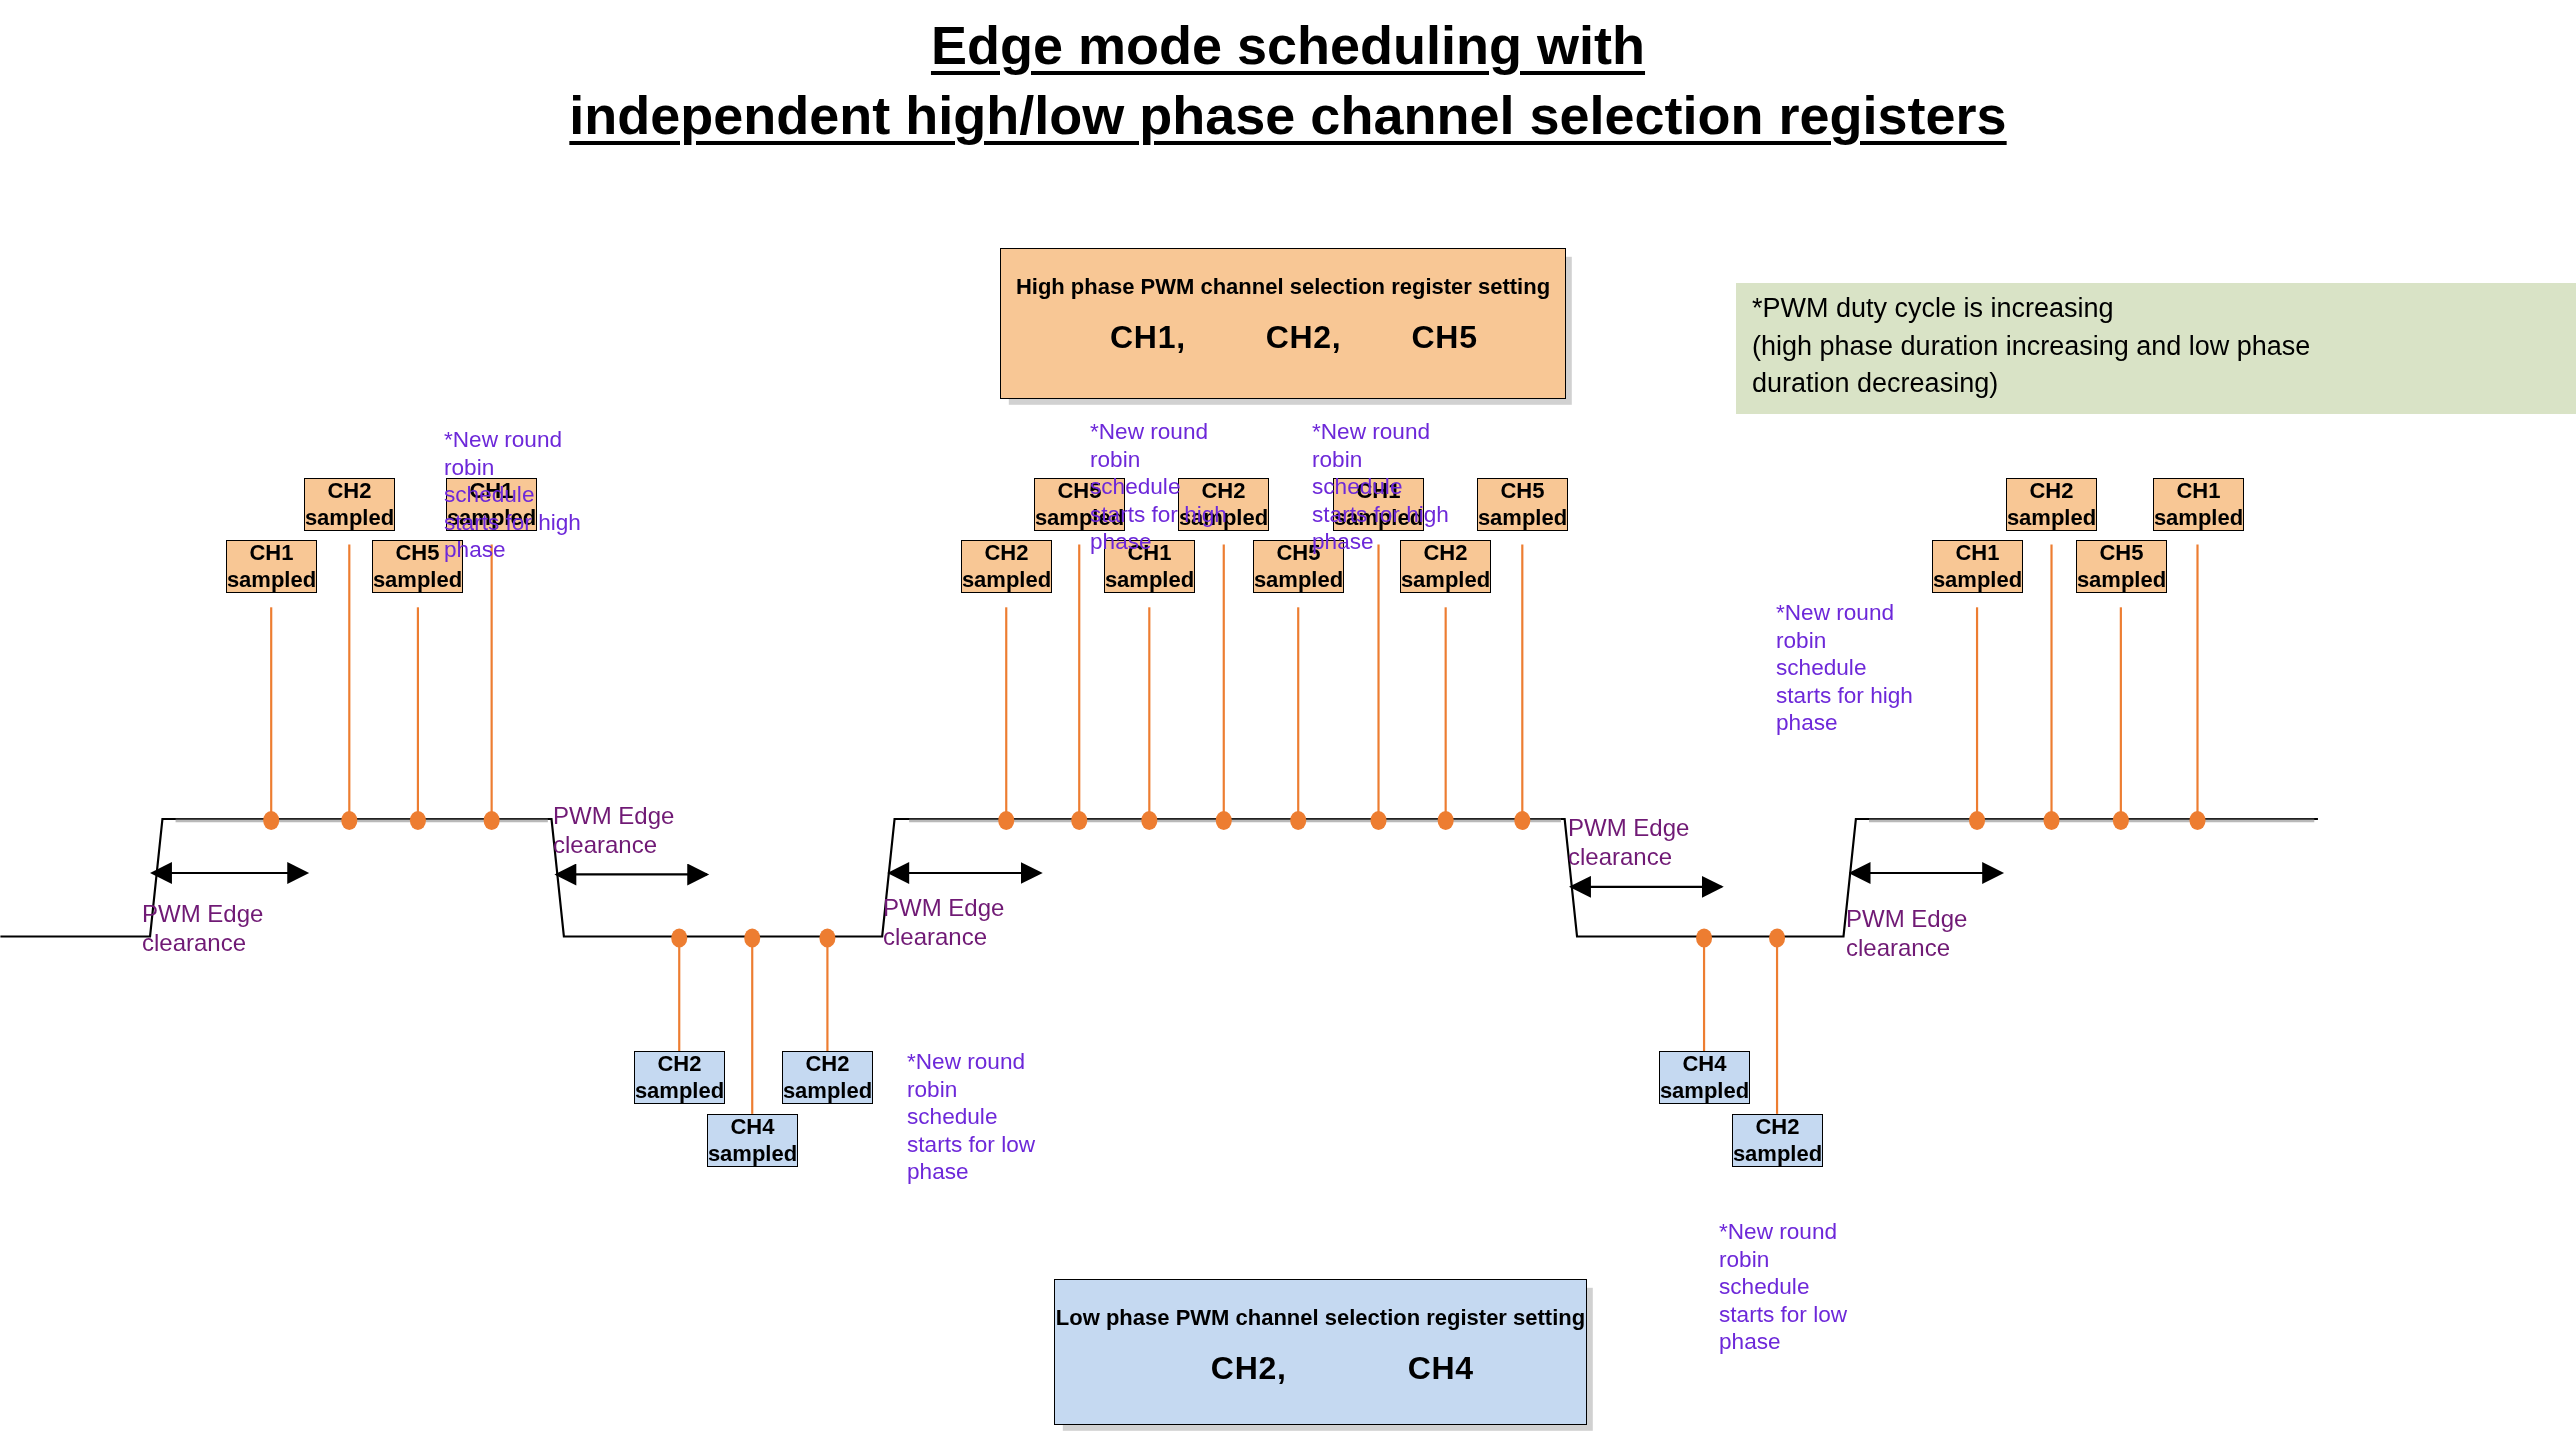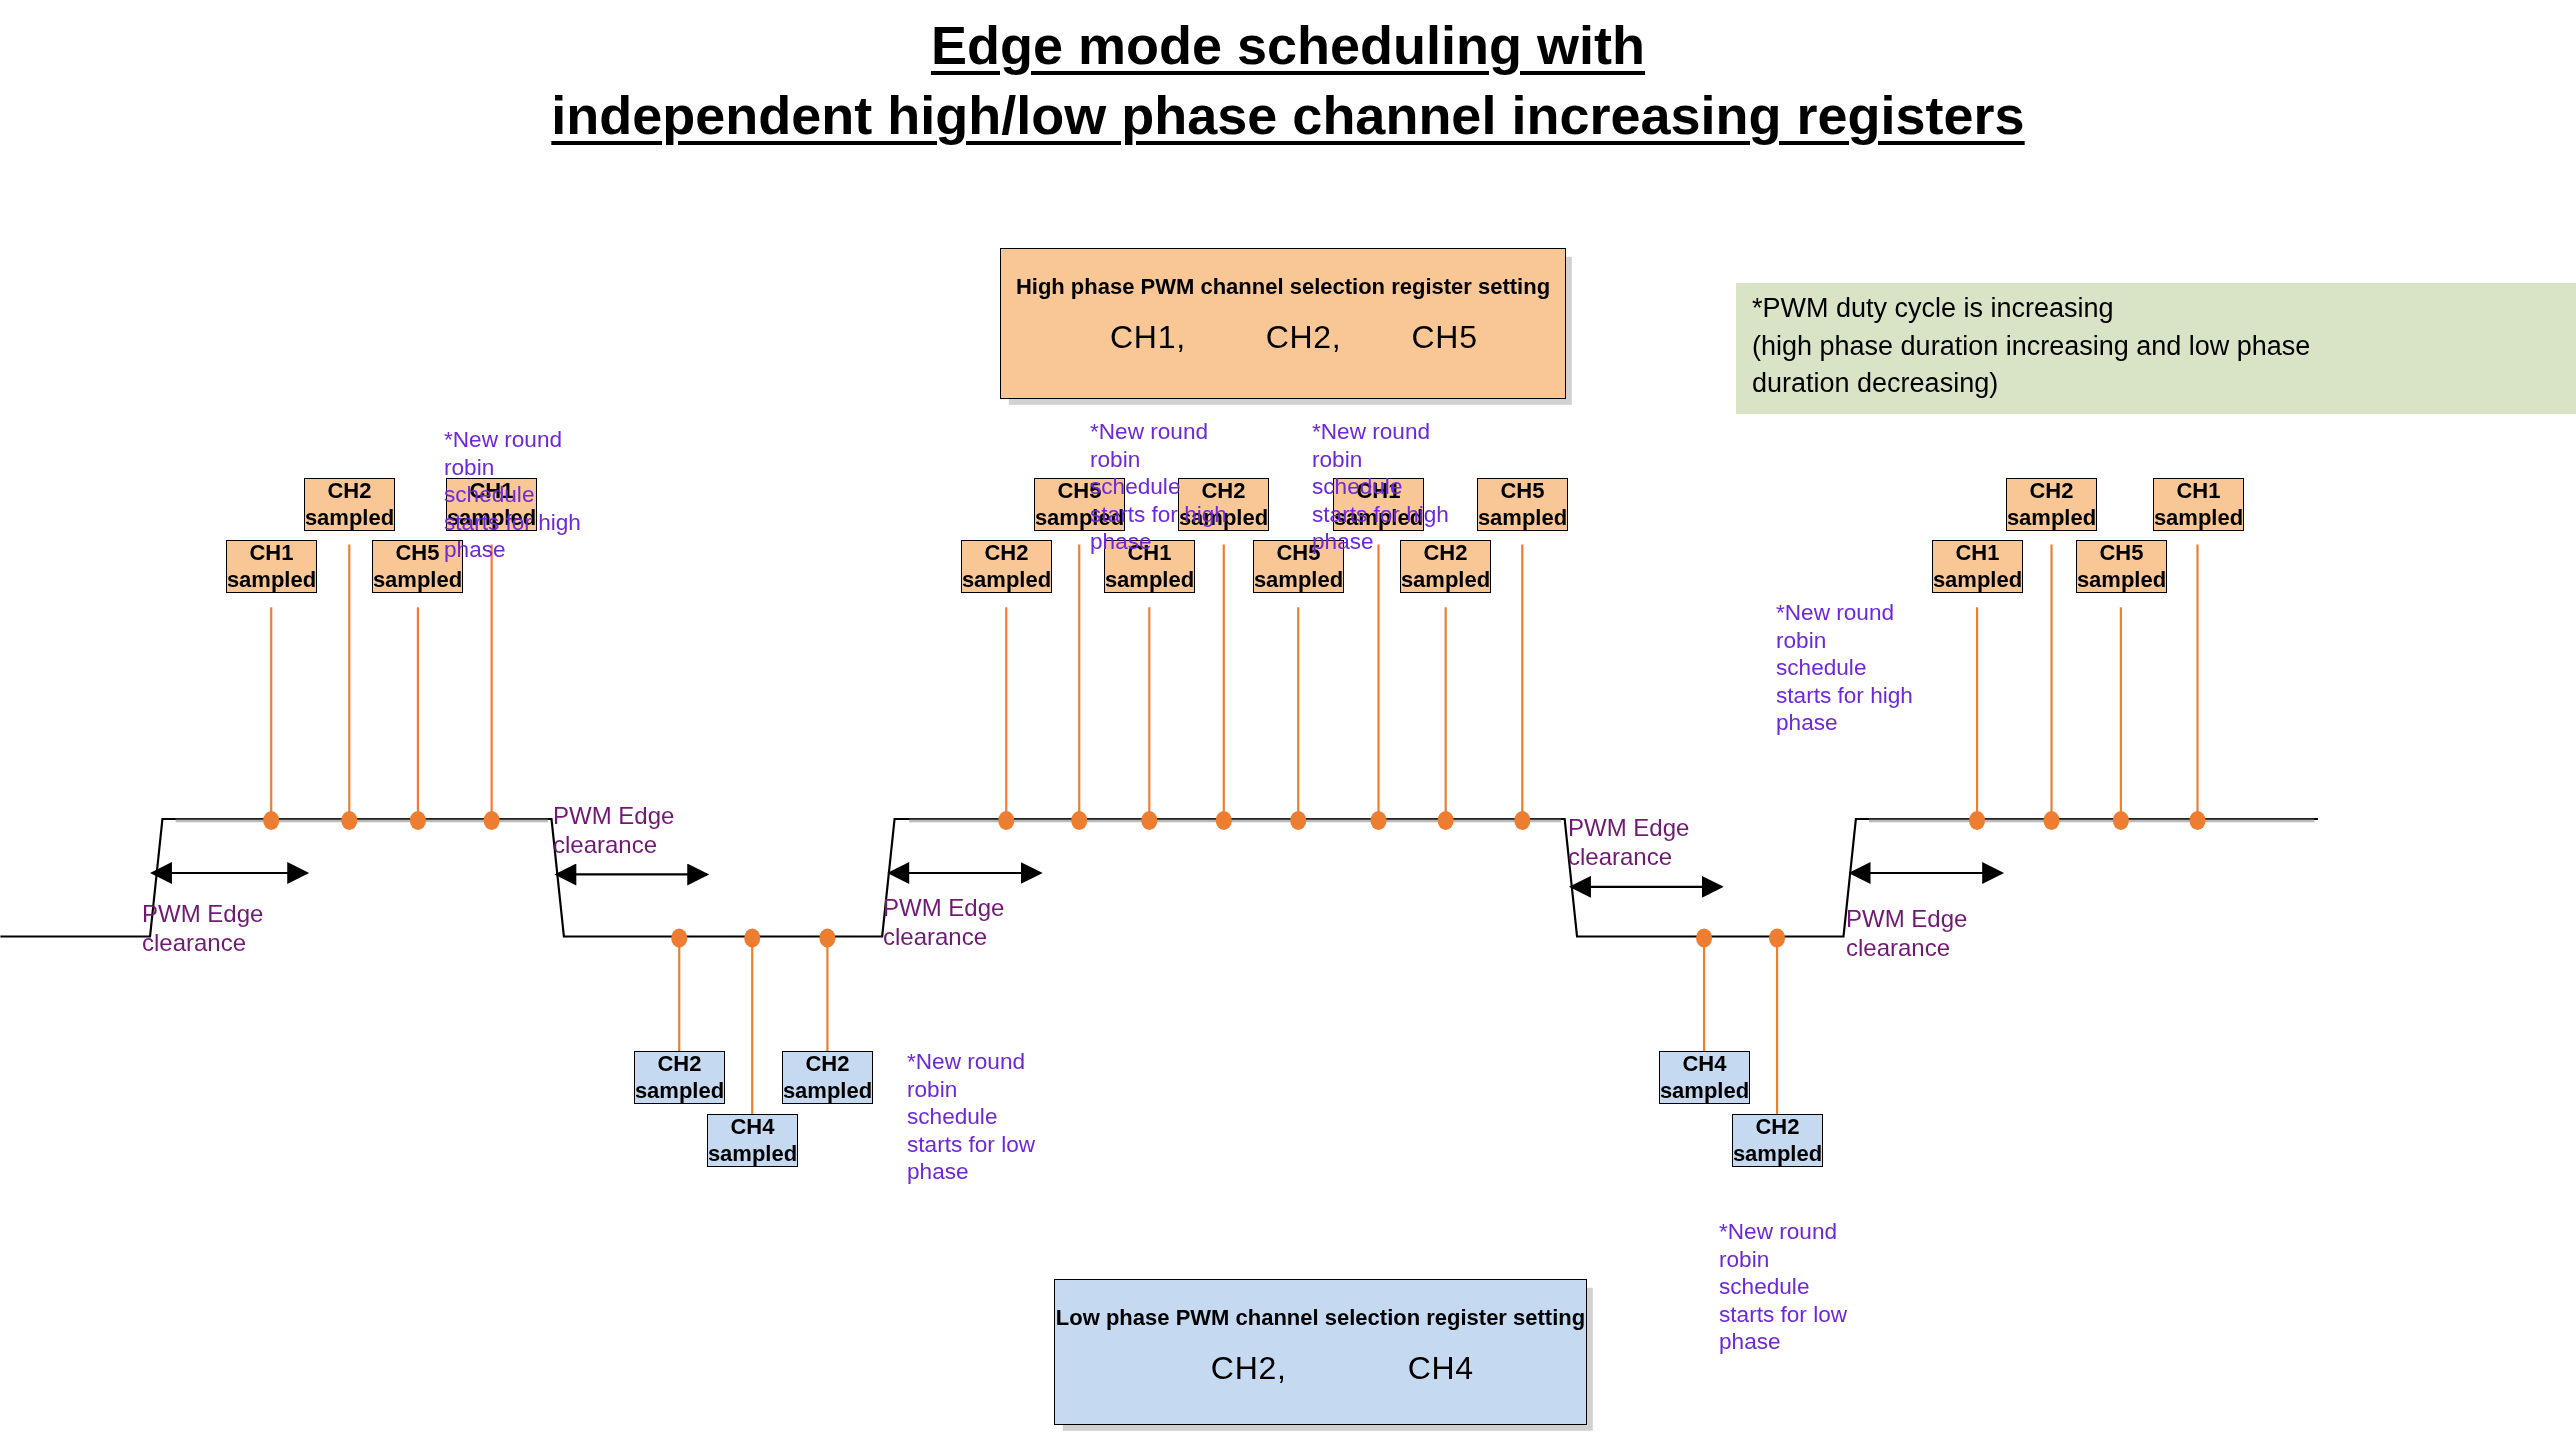"independent high/low phase channel" span.ln { text: increasing -> selection }
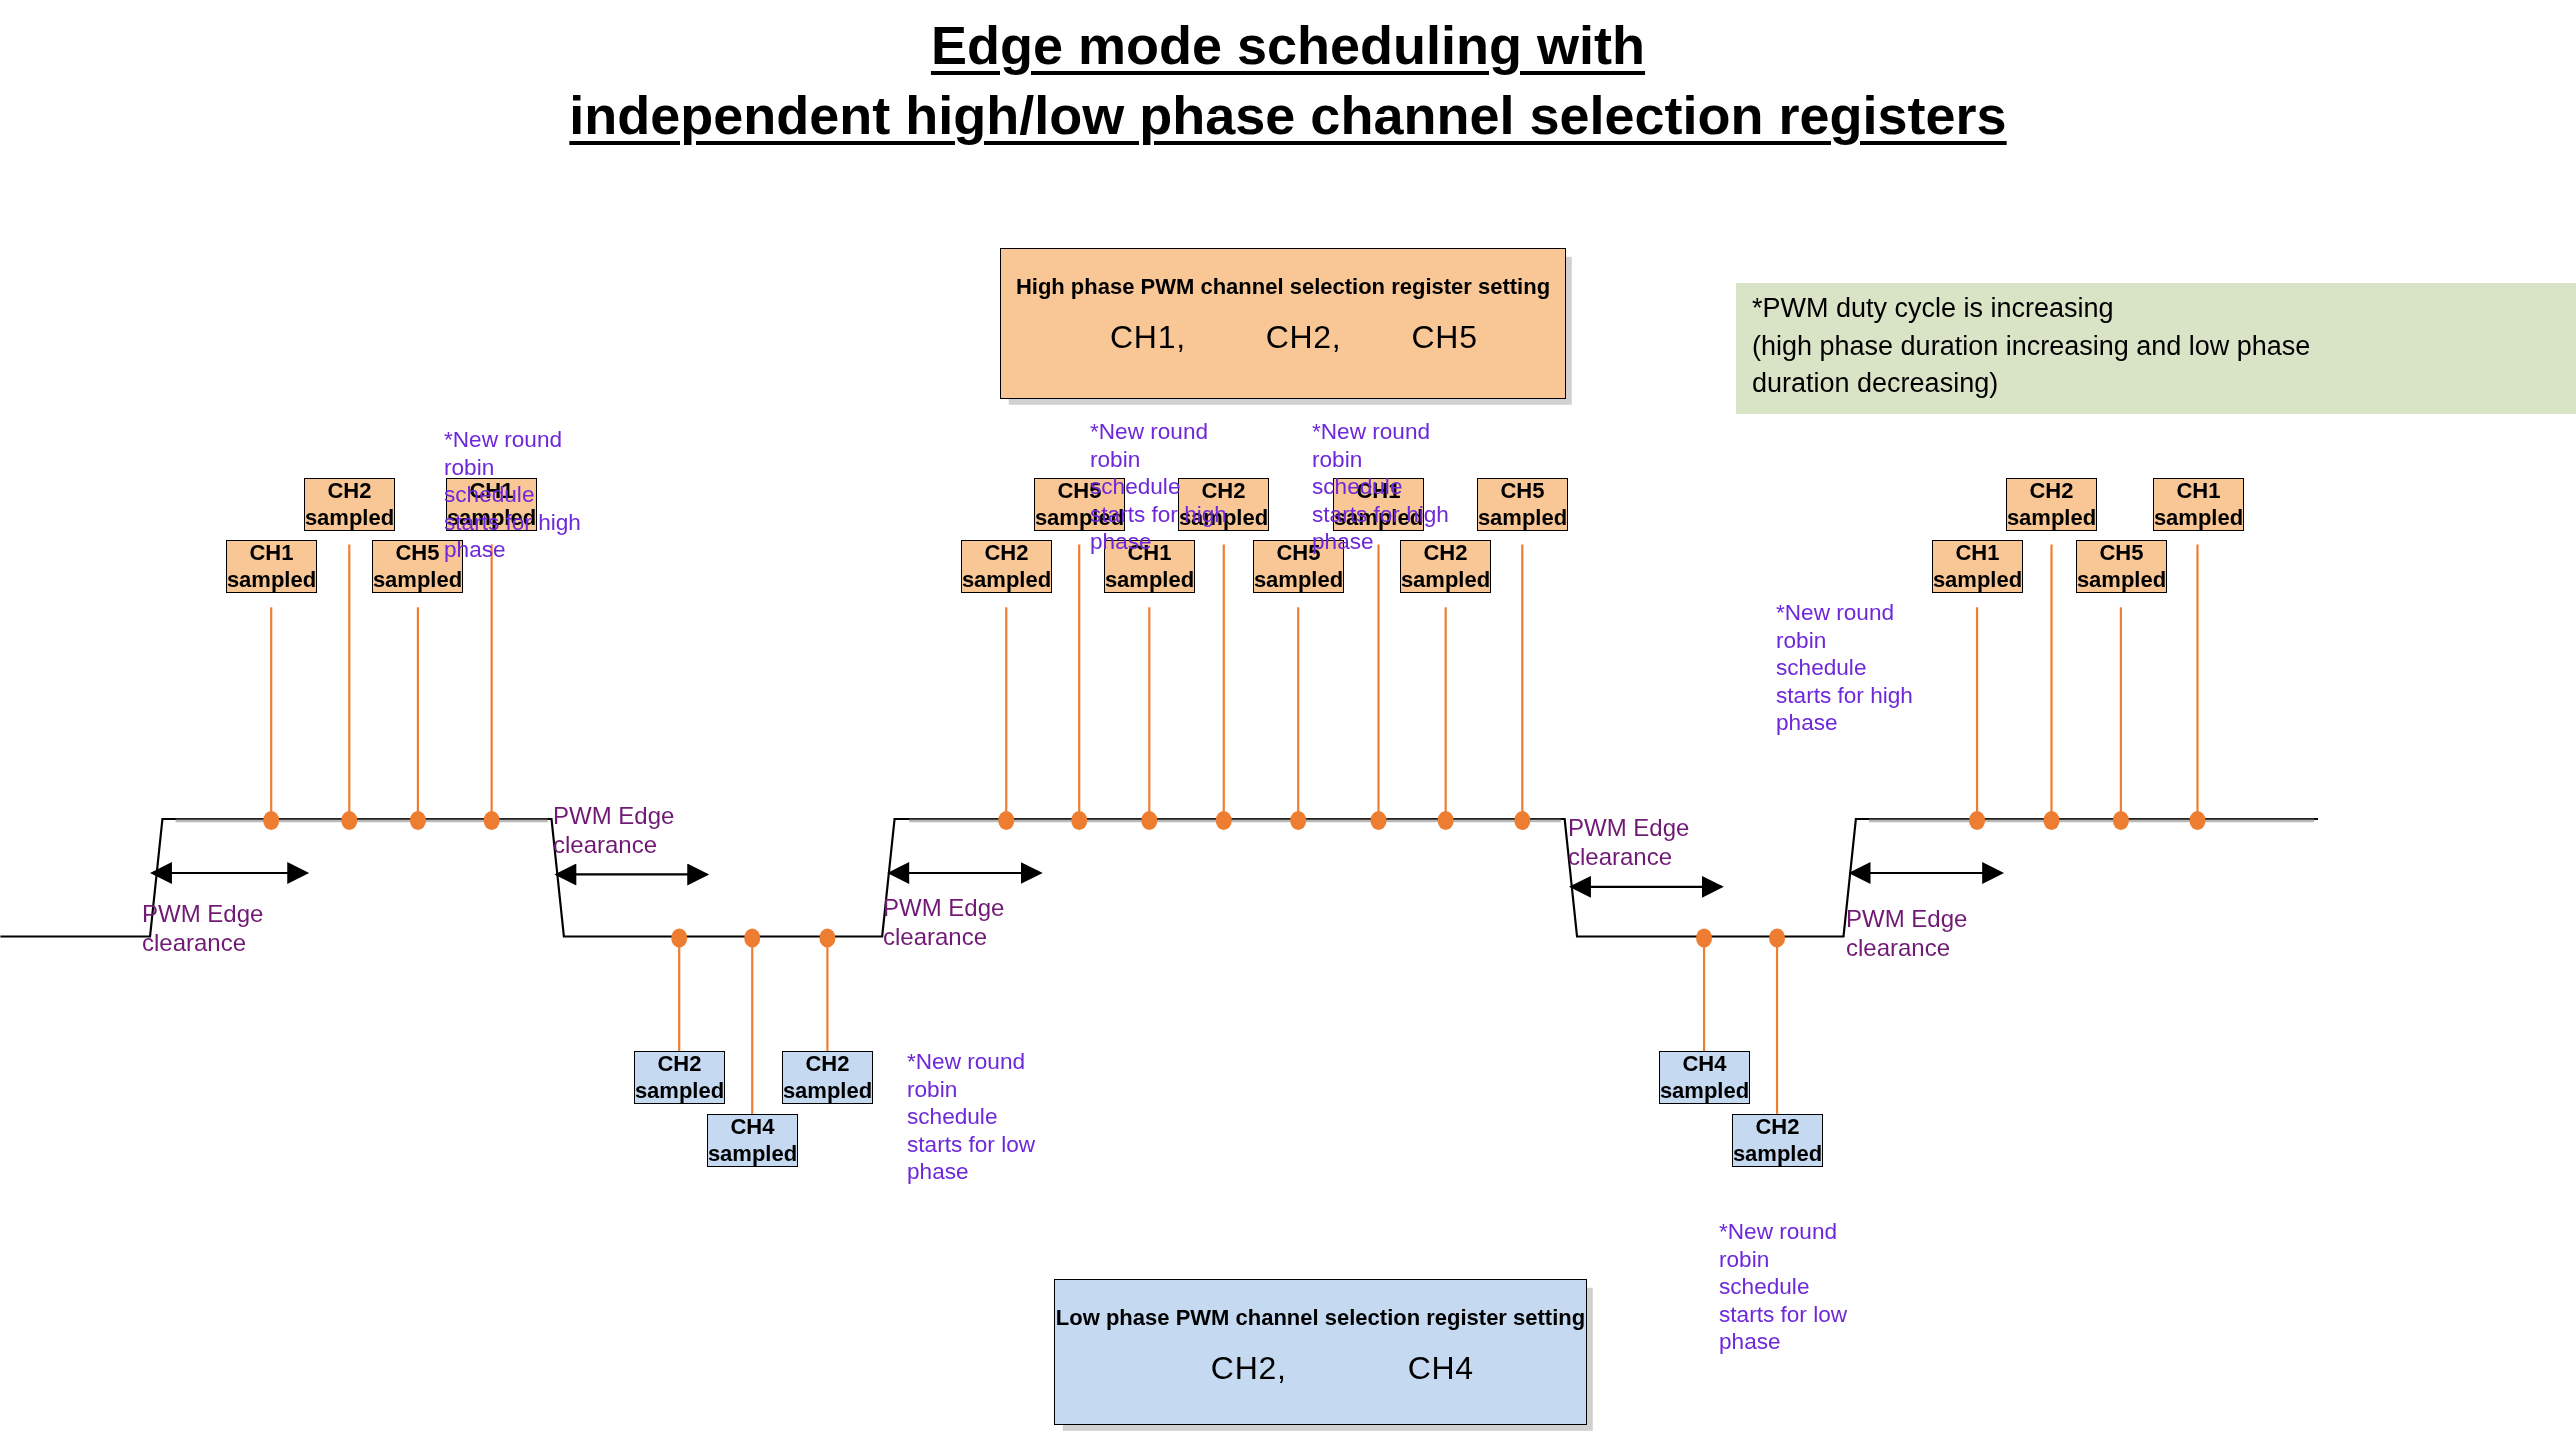"CH1, CH2, CH5" .reg .rvals { font-weight: normal -> bold }
